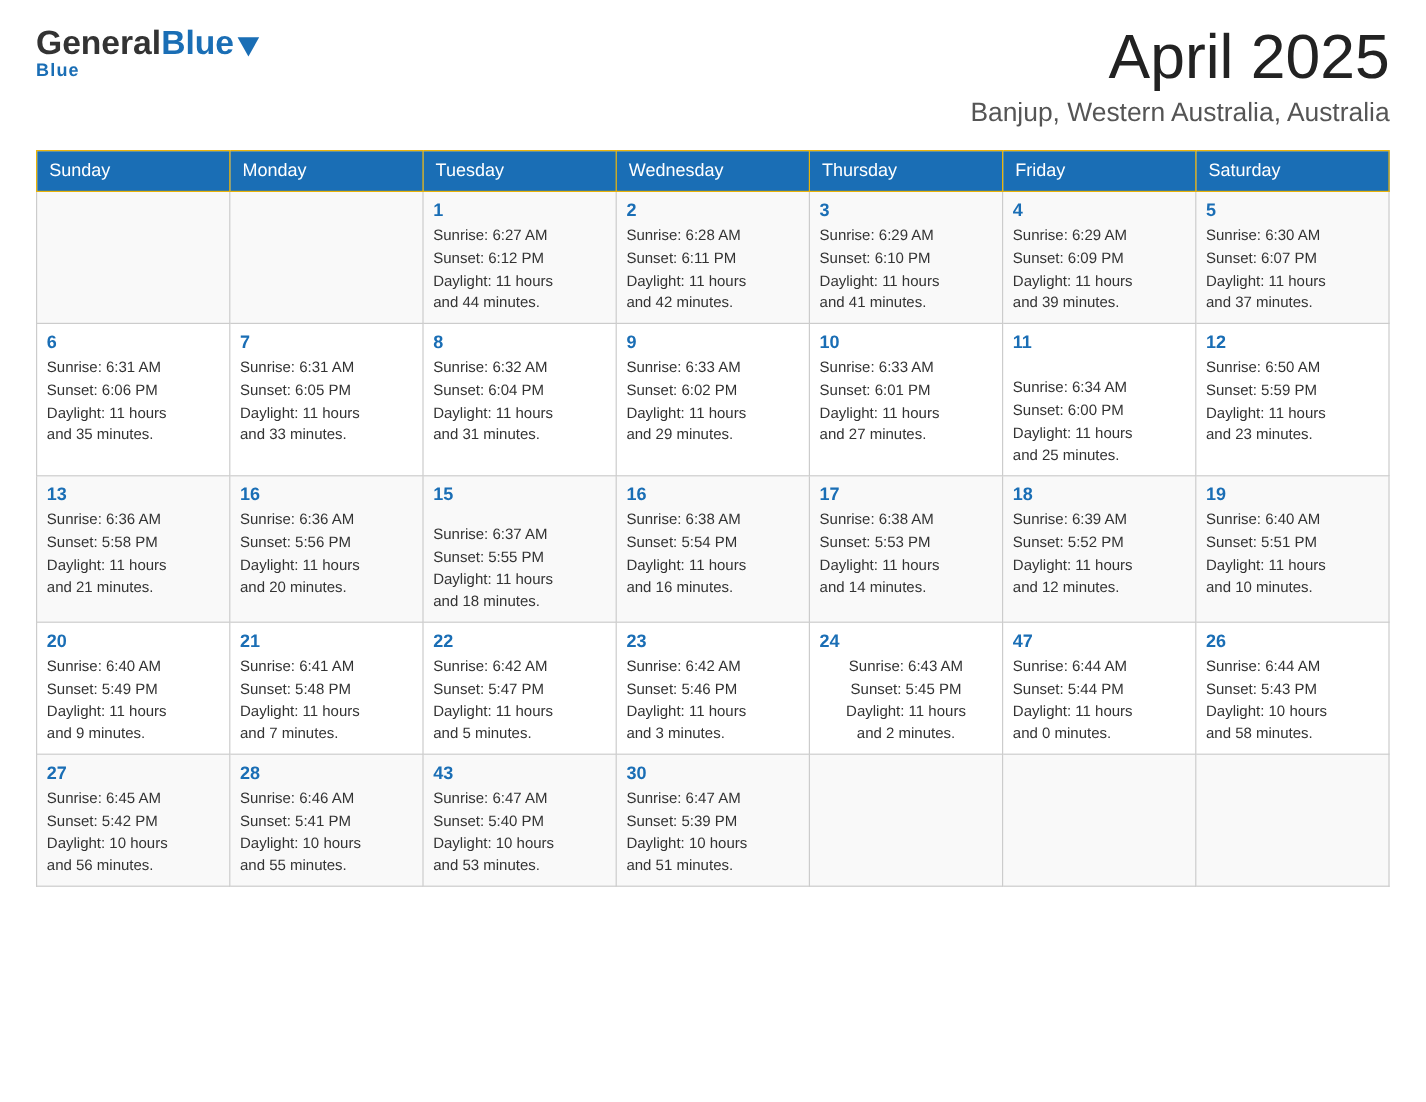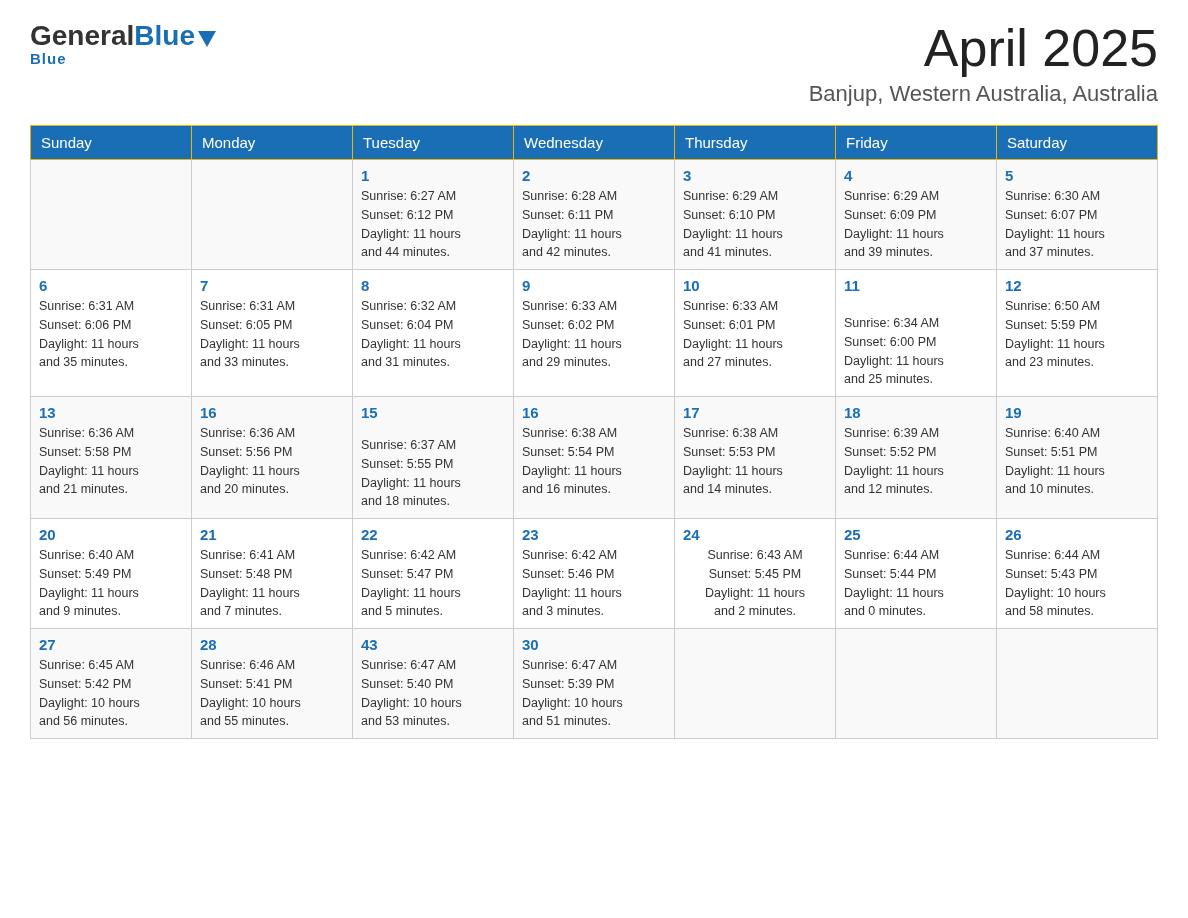"25" span.day-number { text: 25 -> 47 }
